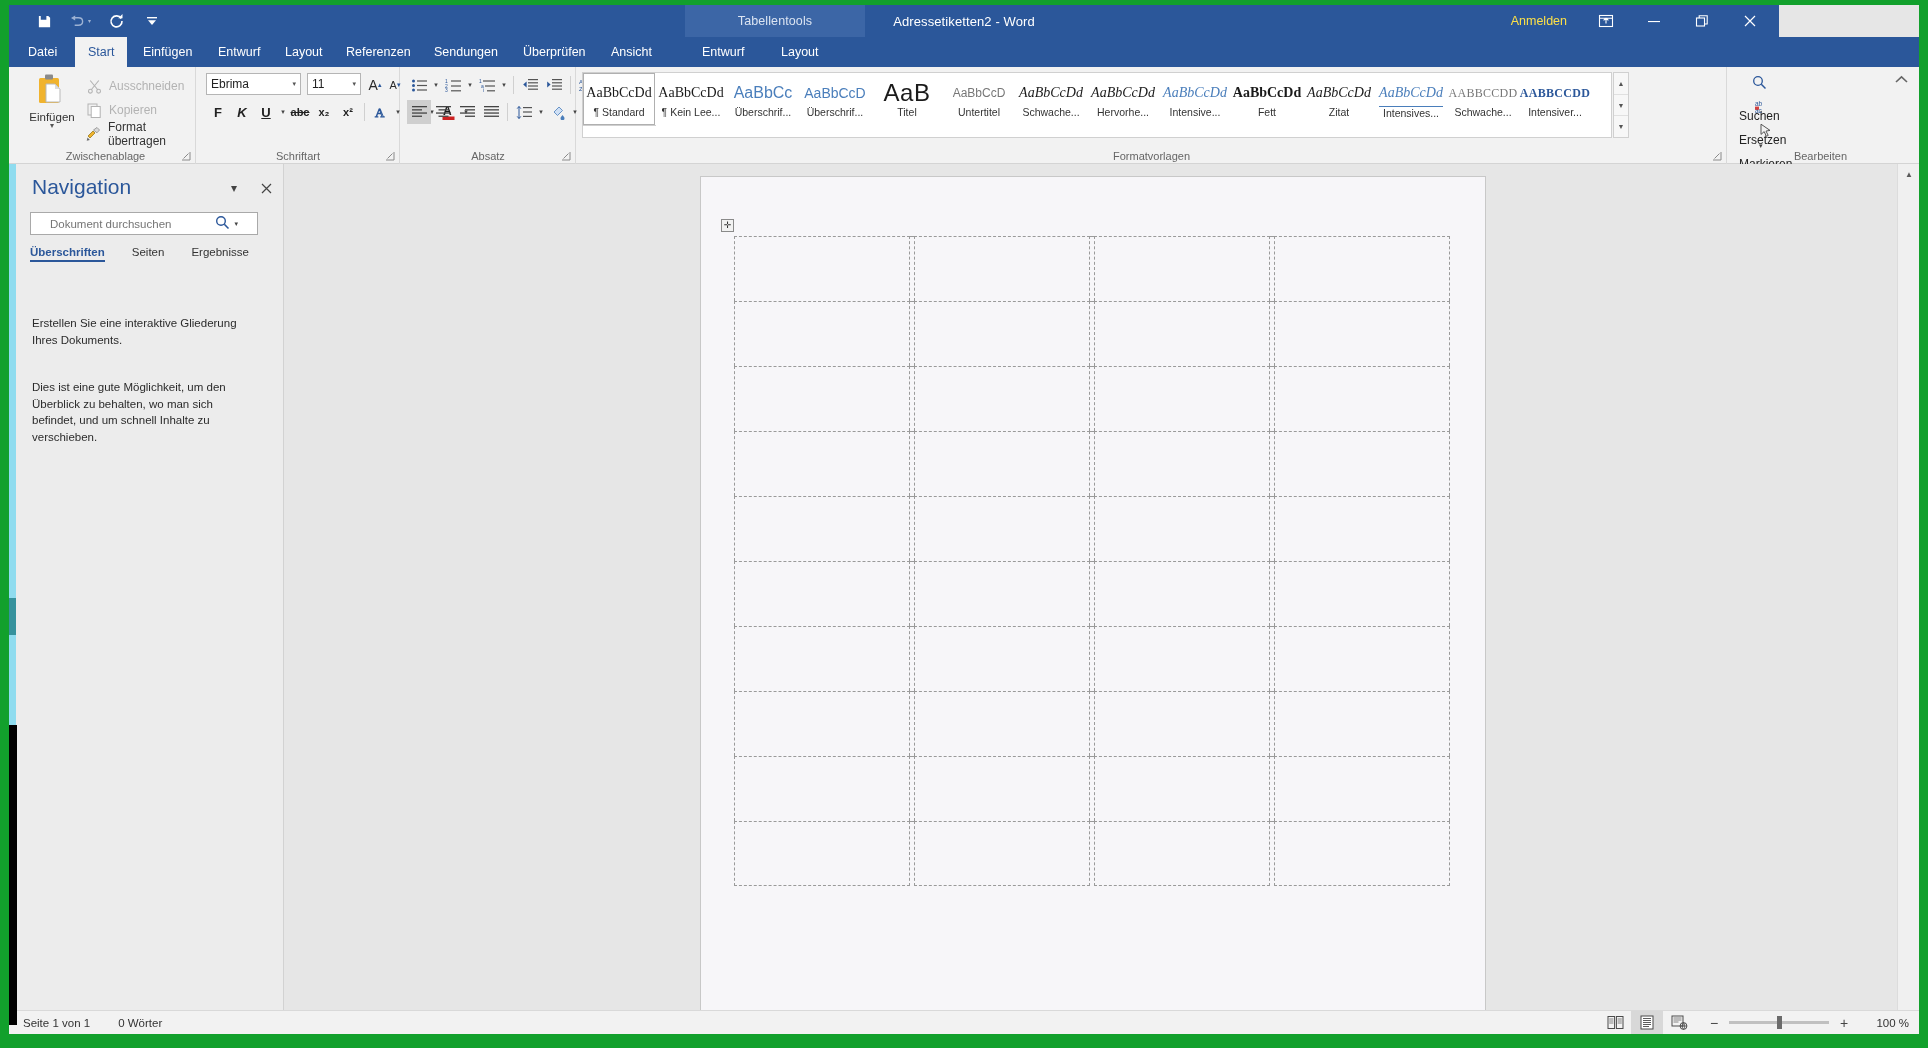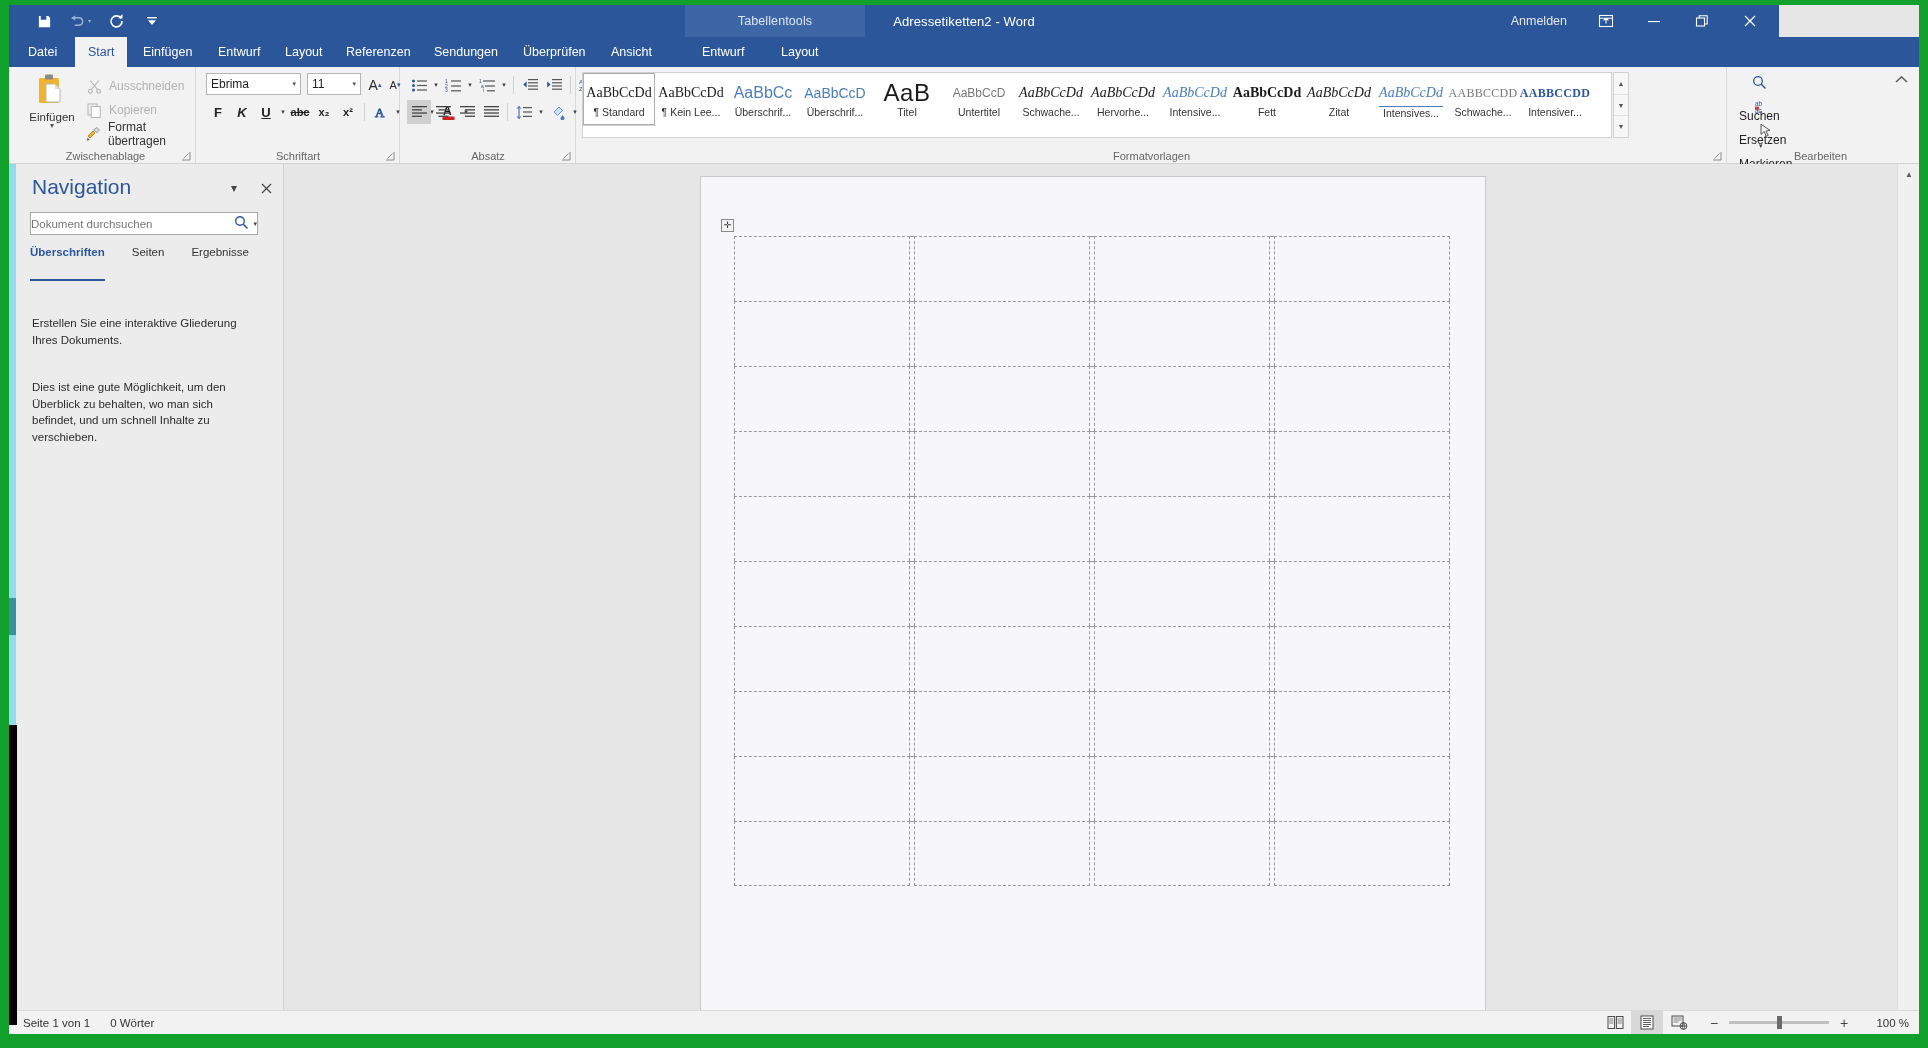"Anmelden" .signin { color: #e5e5e5 -> #fde047 }
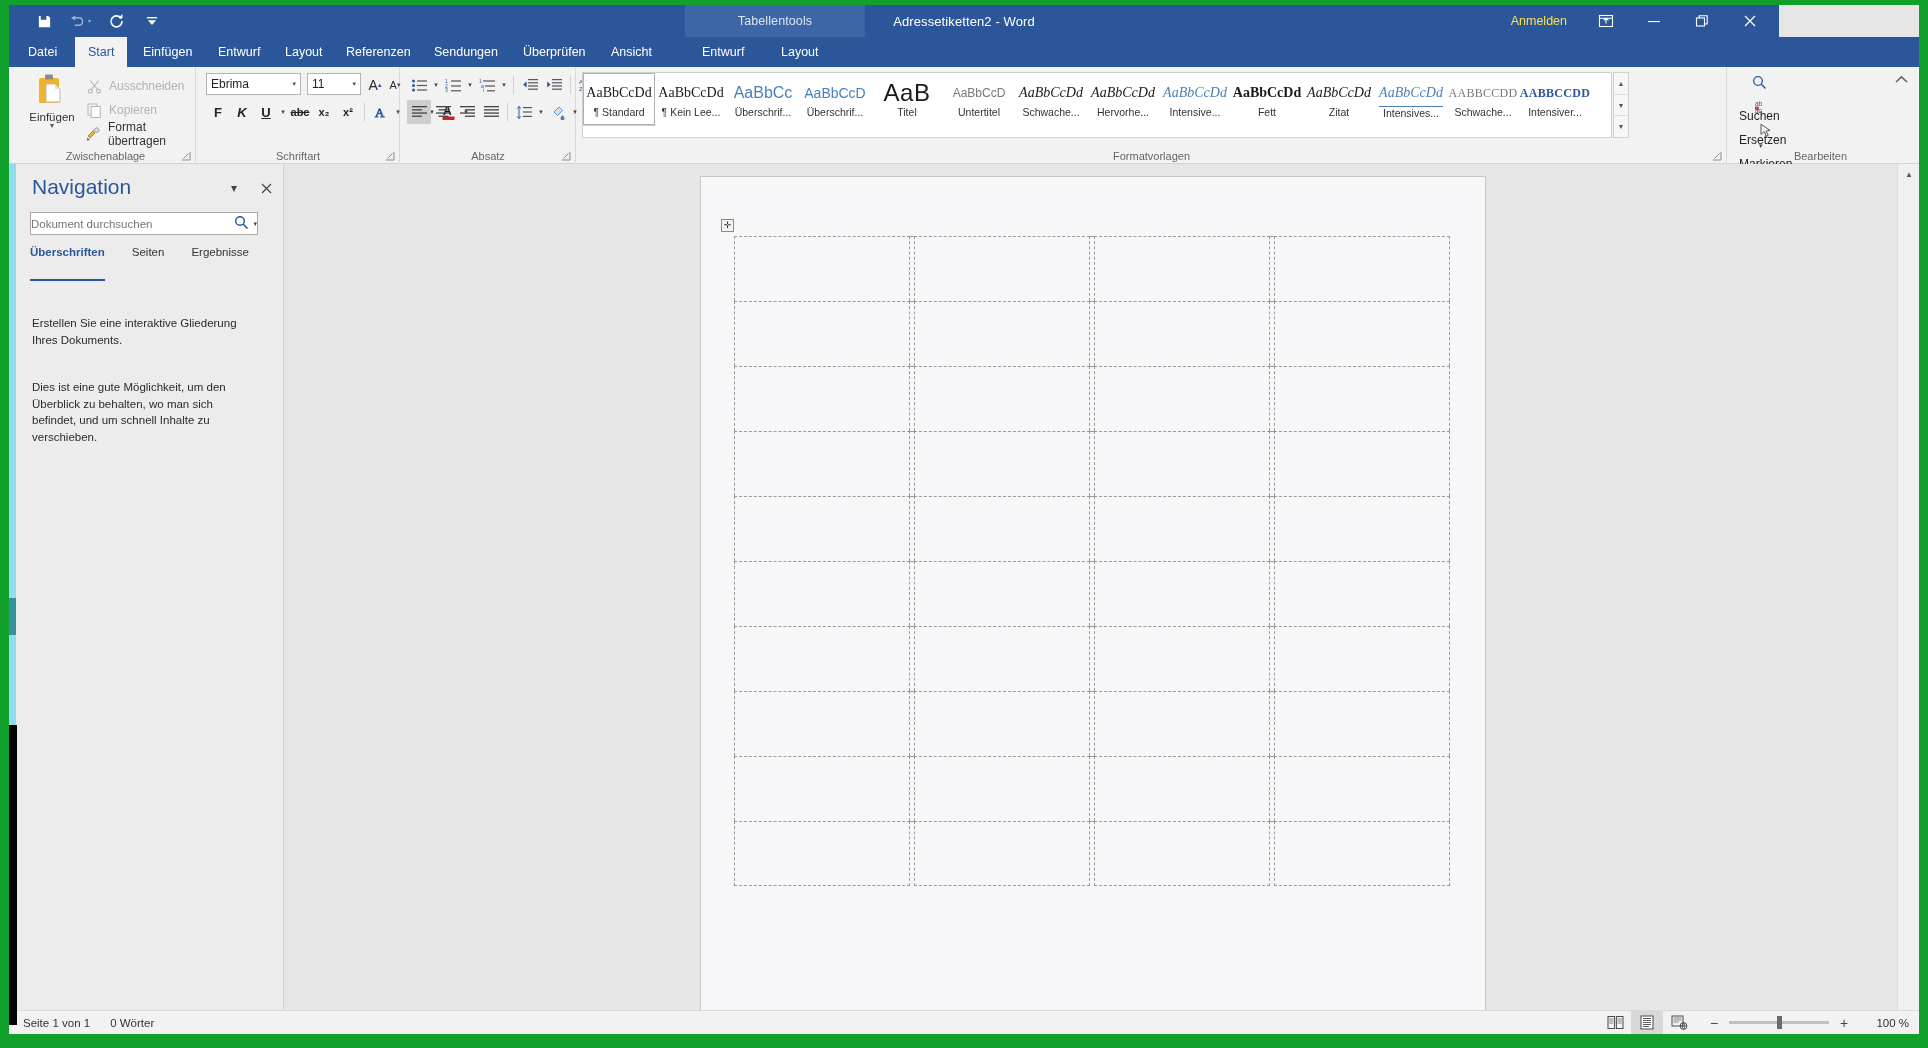"Dokument durchsuchen" .nav-search { padding: 0 0 -> 0 19px }
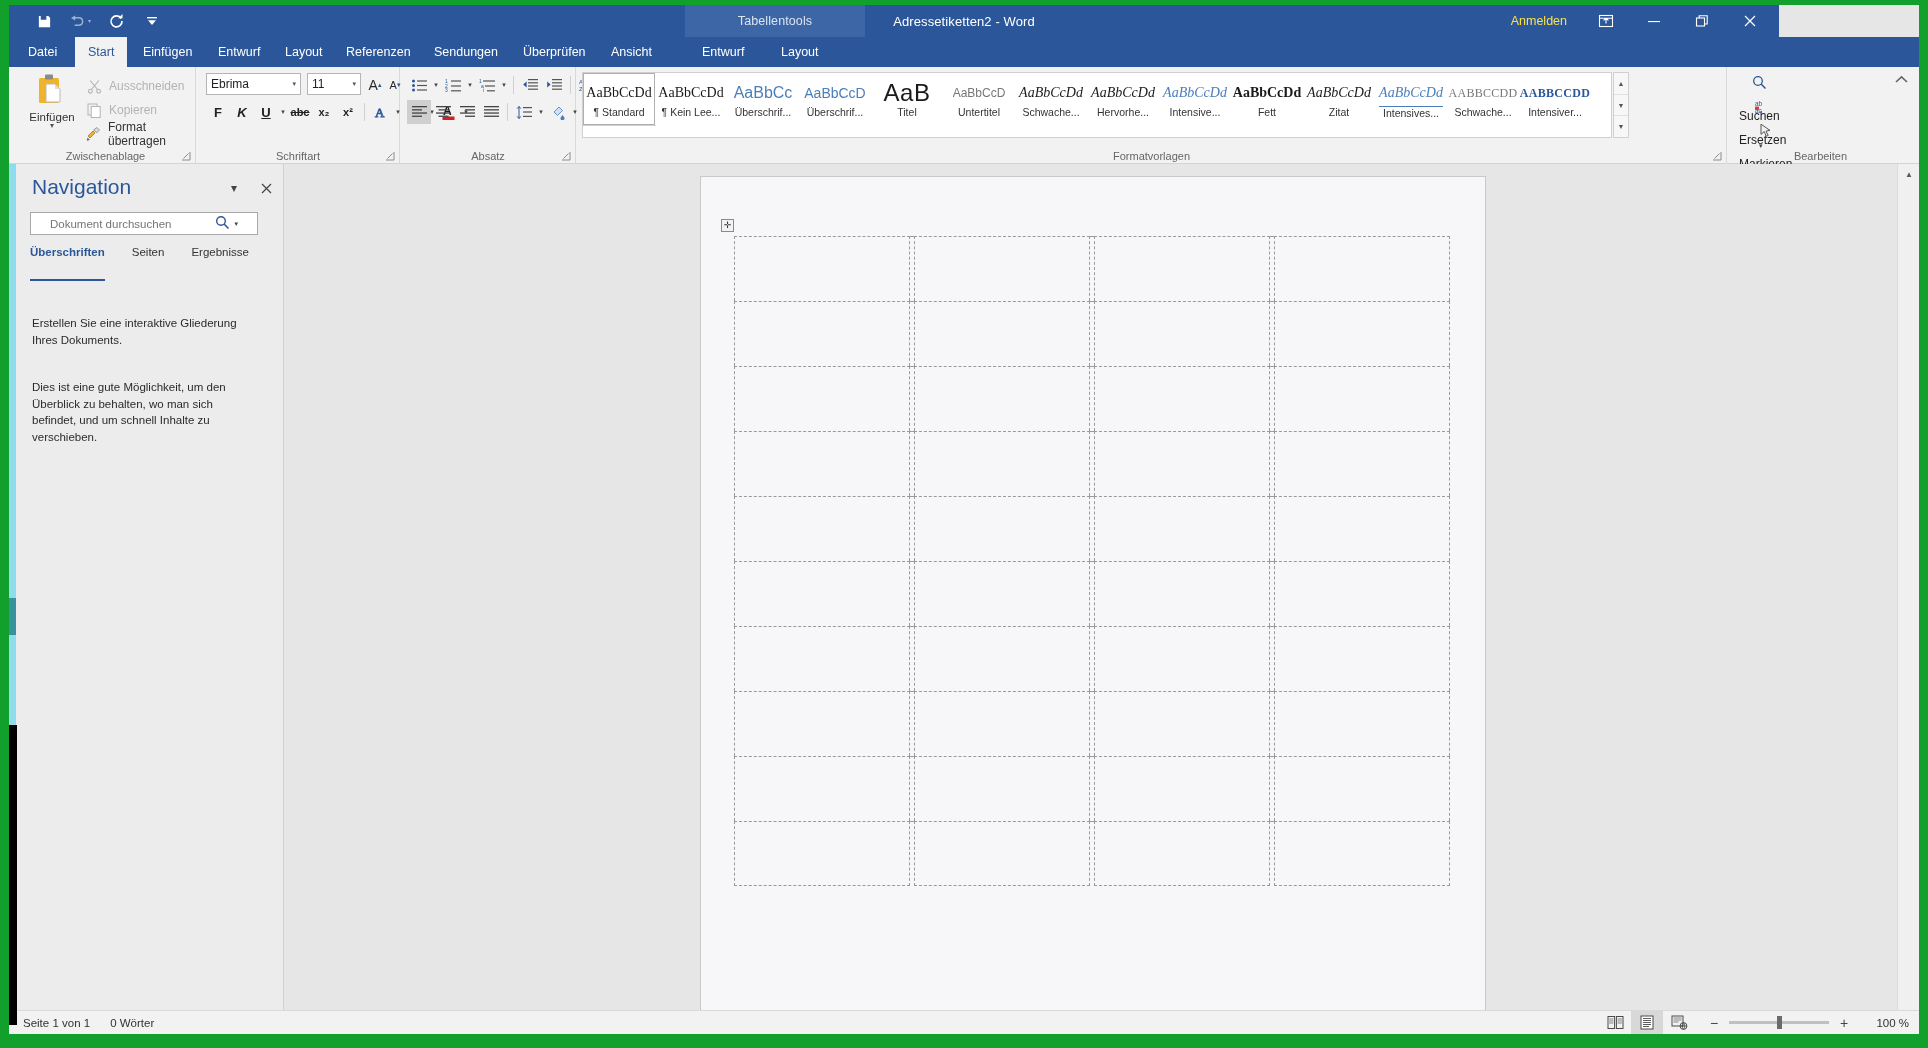"Überschriften" .nav-tab { padding-bottom: 21px -> 2px }
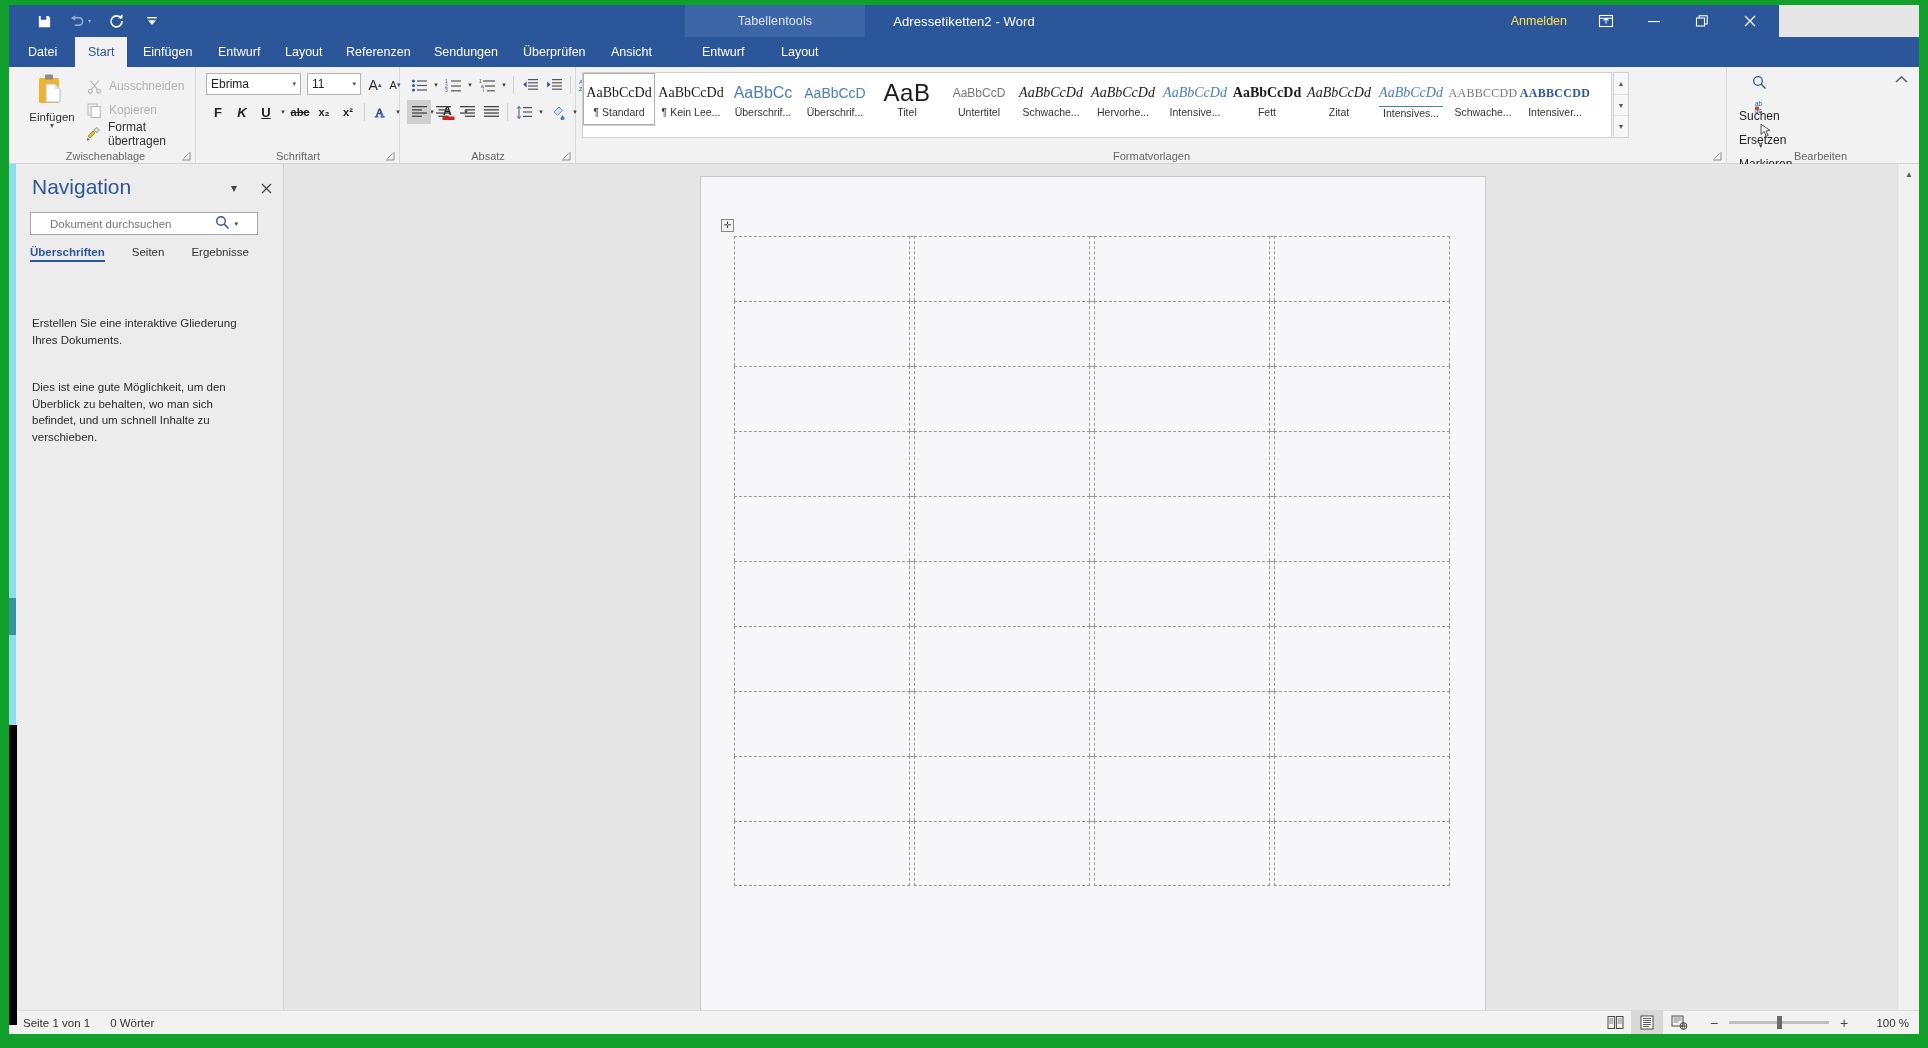"Seite 1 von 1" .sb-left { gap: 20px -> 28px }
